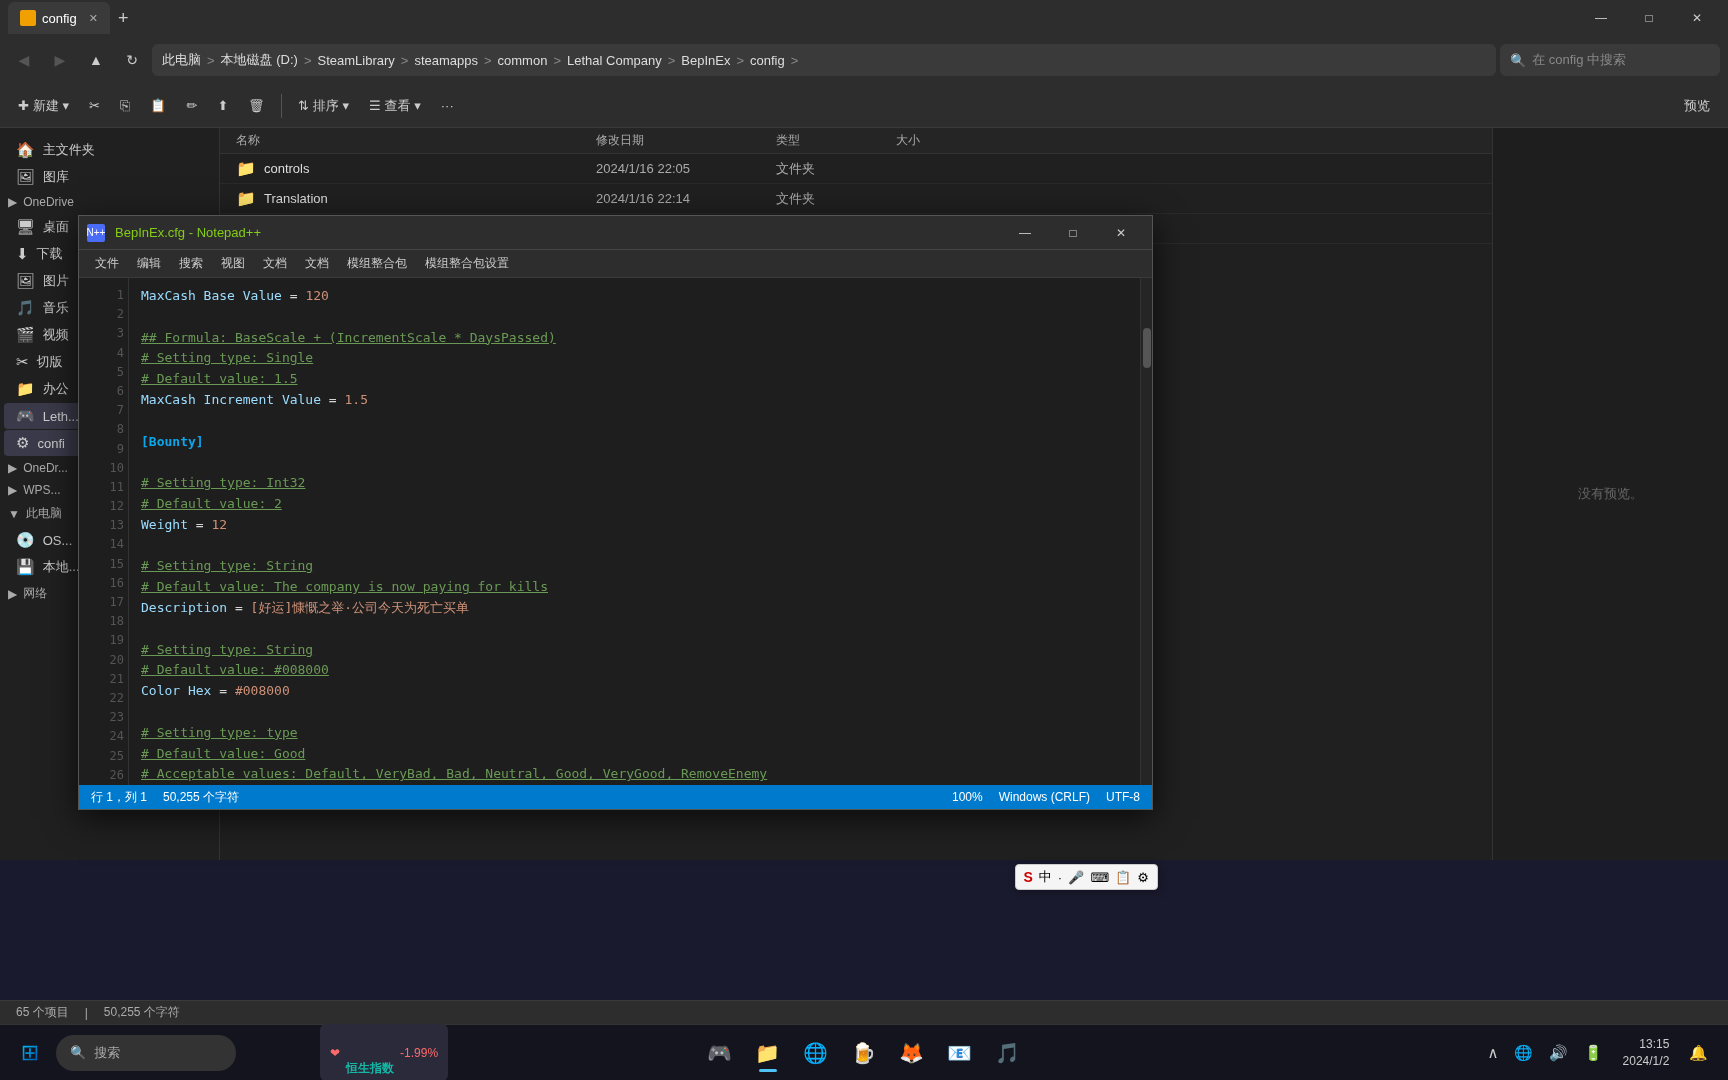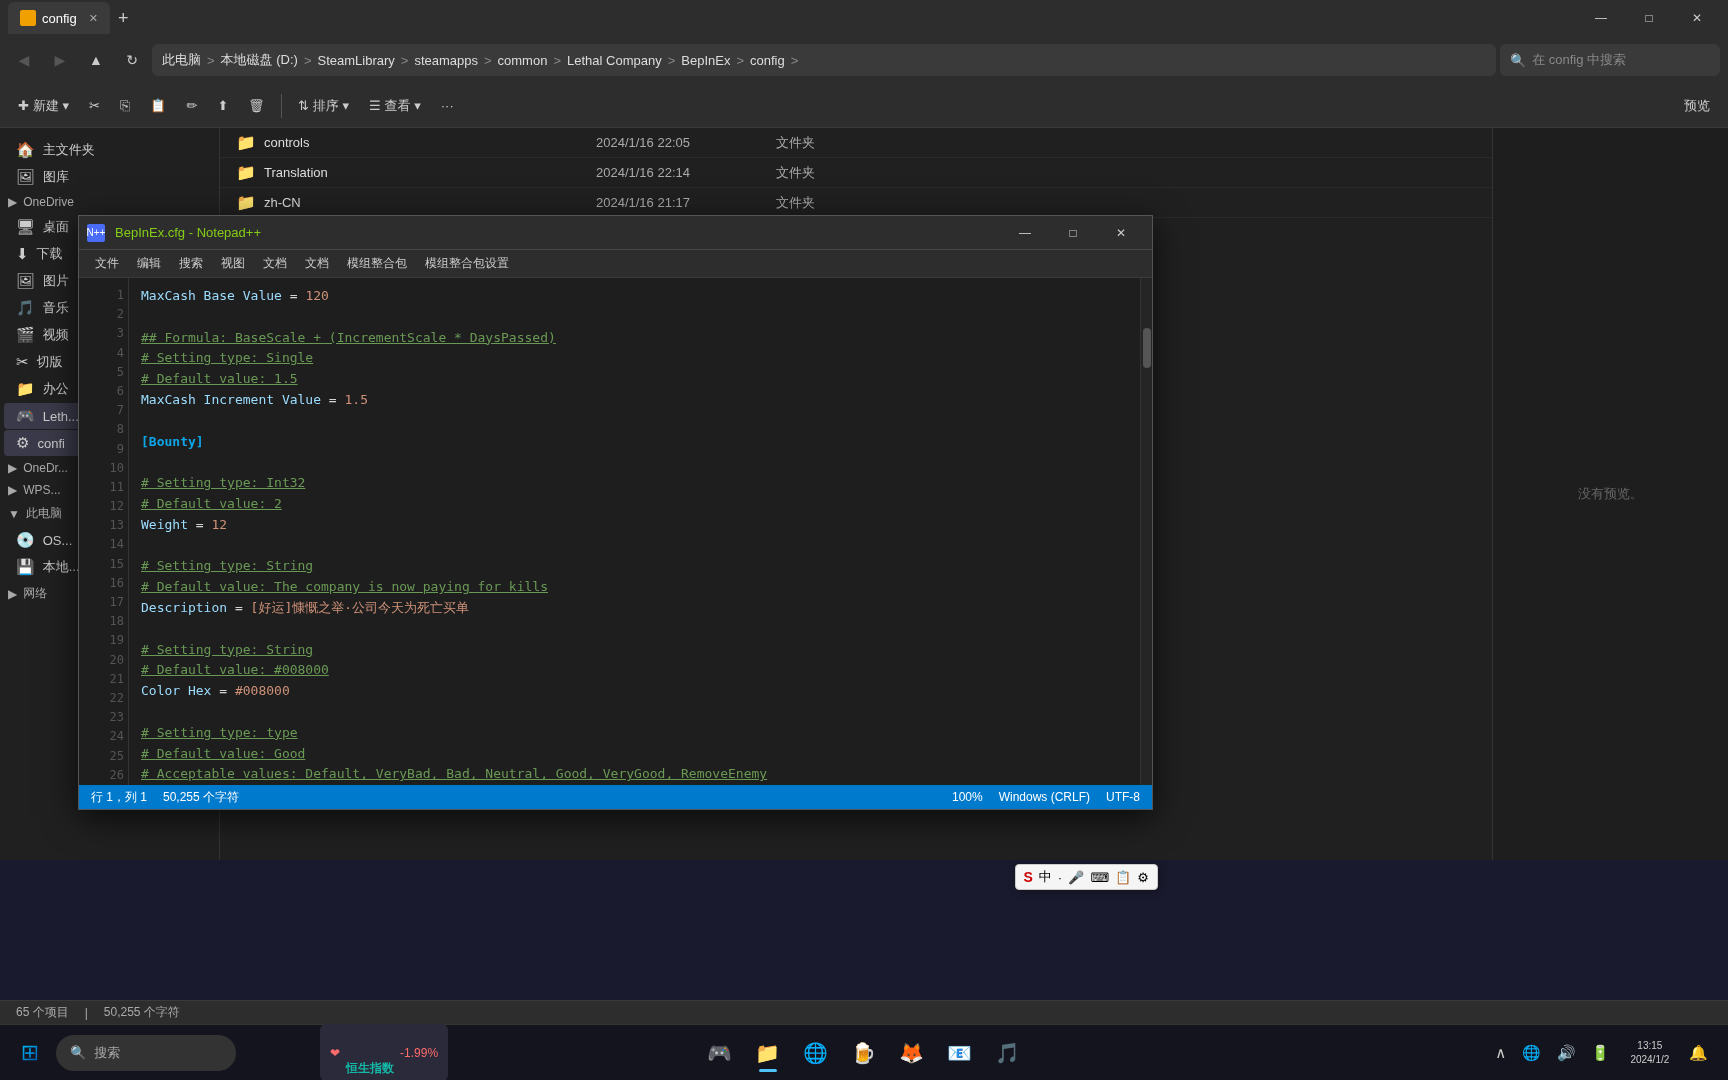"名称" div.file-list-header { html: none -> <div> <span>名称</span> <span>修改日期</span> <span>类型</span> <span>大小</span> </div> }
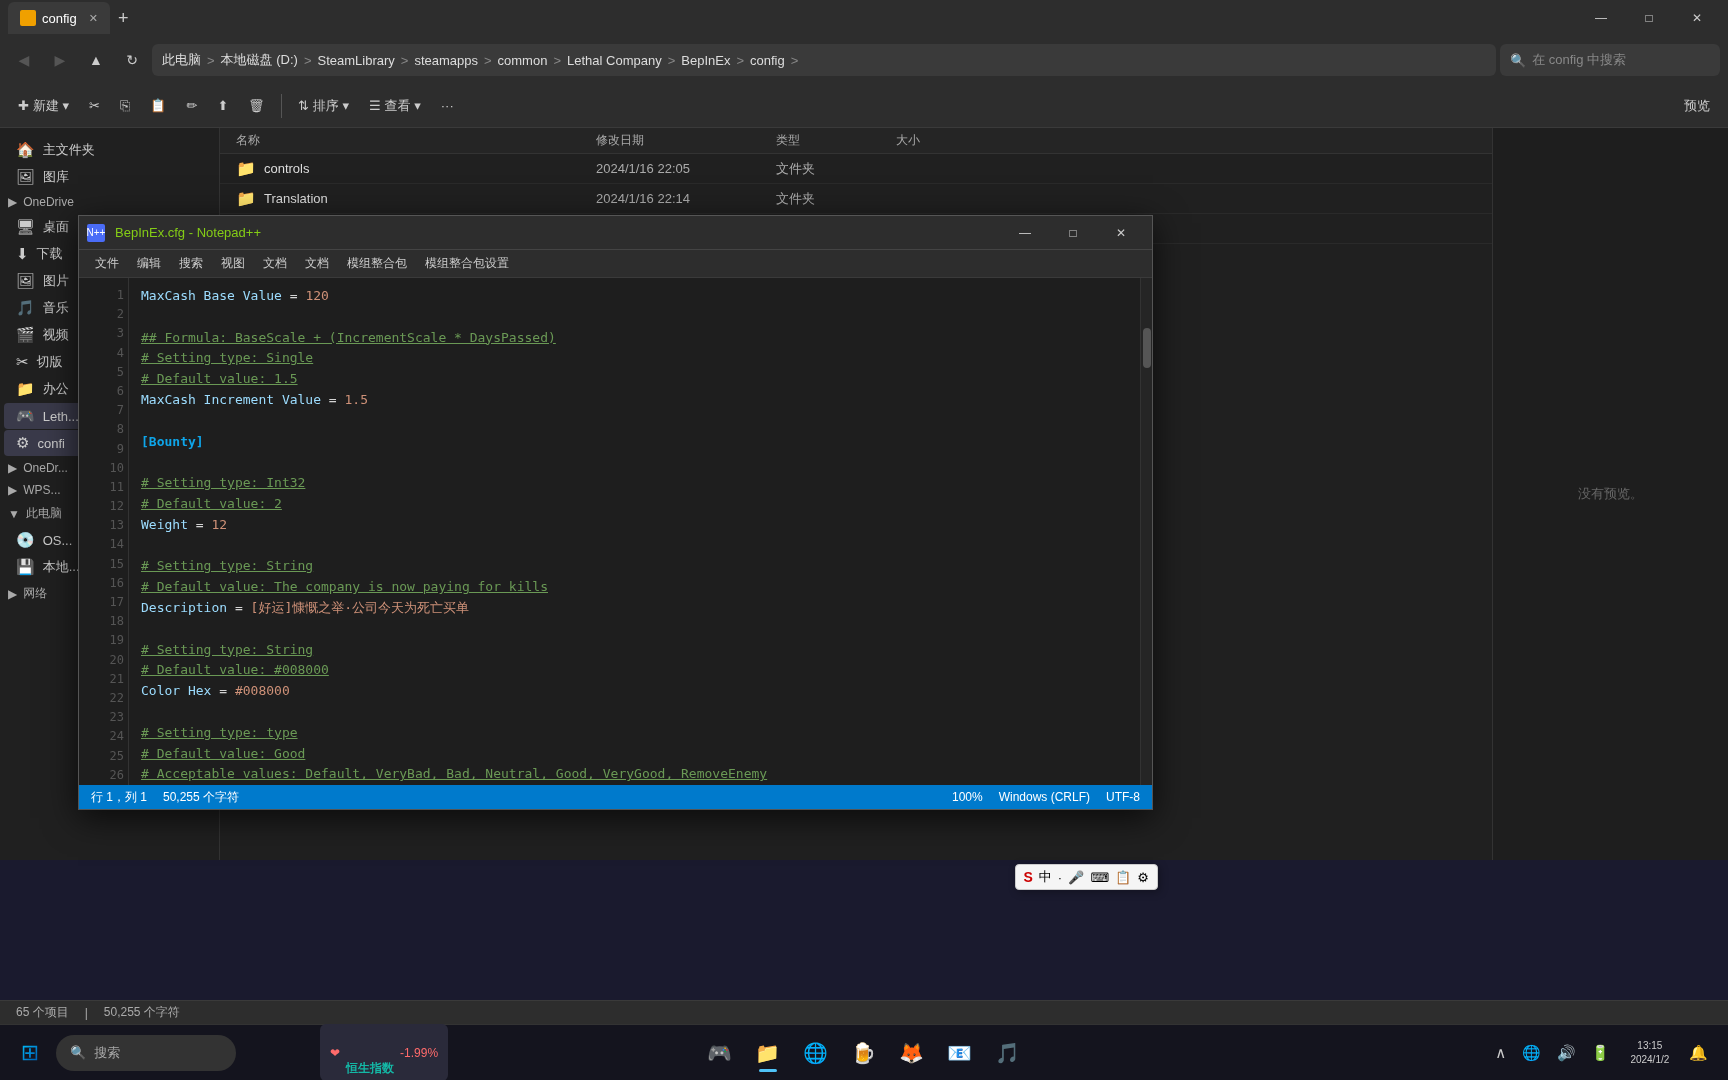"13:15" .tray-clock { font-size: 10px -> 12px; text-align: center -> right }
